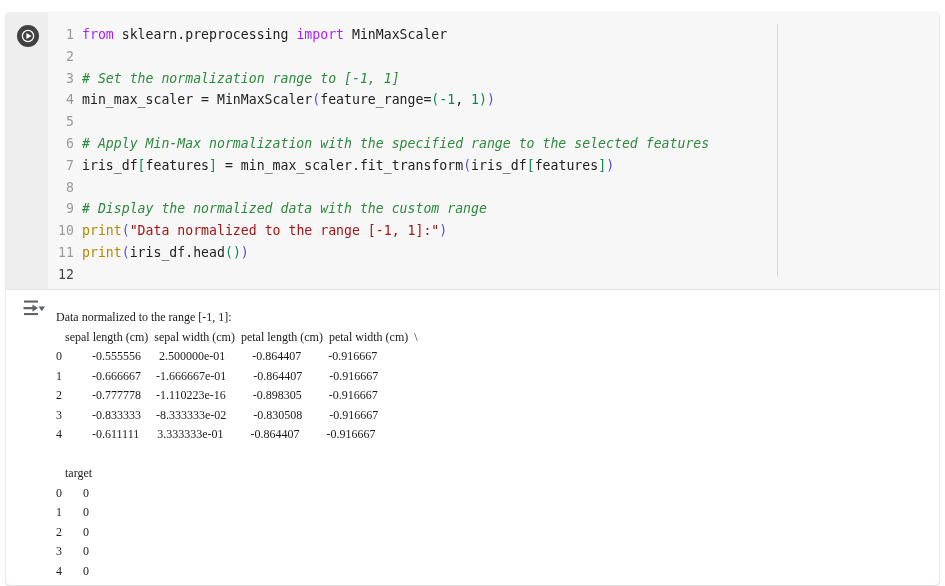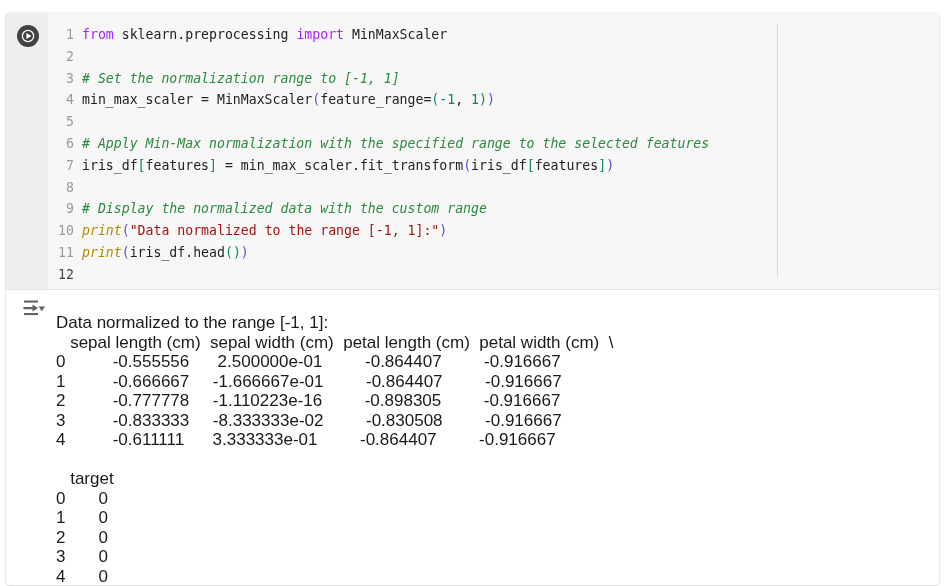"print" .t-fn { font-style: italic -> none }
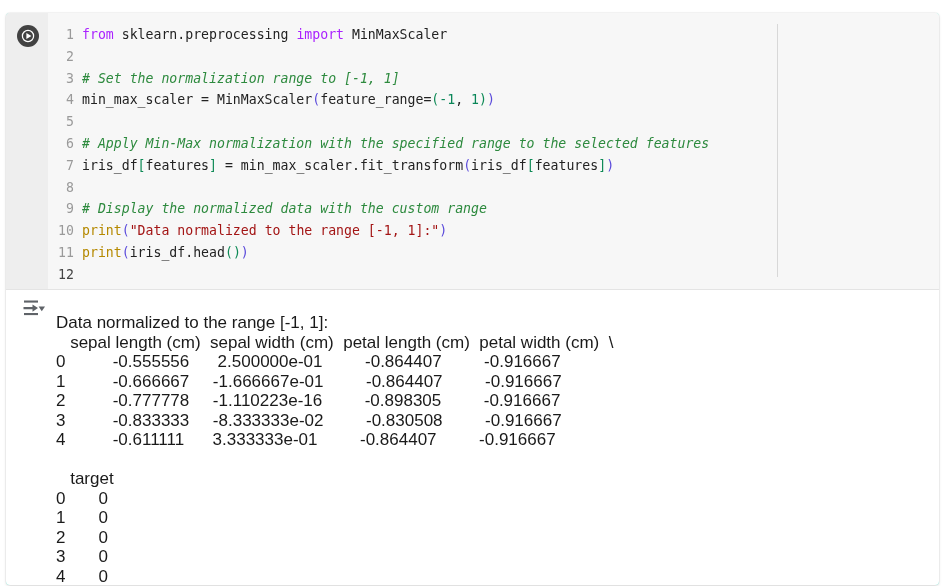"Data normalized to the range" .output-text { font-family: Liberation Sans, sans-serif -> Liberation Serif, serif; font-size: 17px -> 12px }
